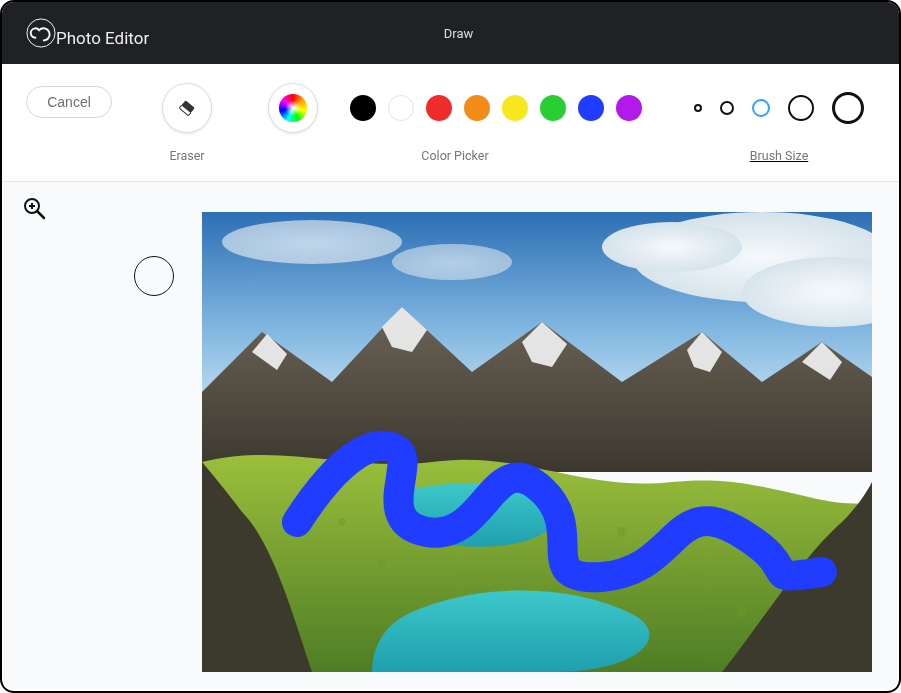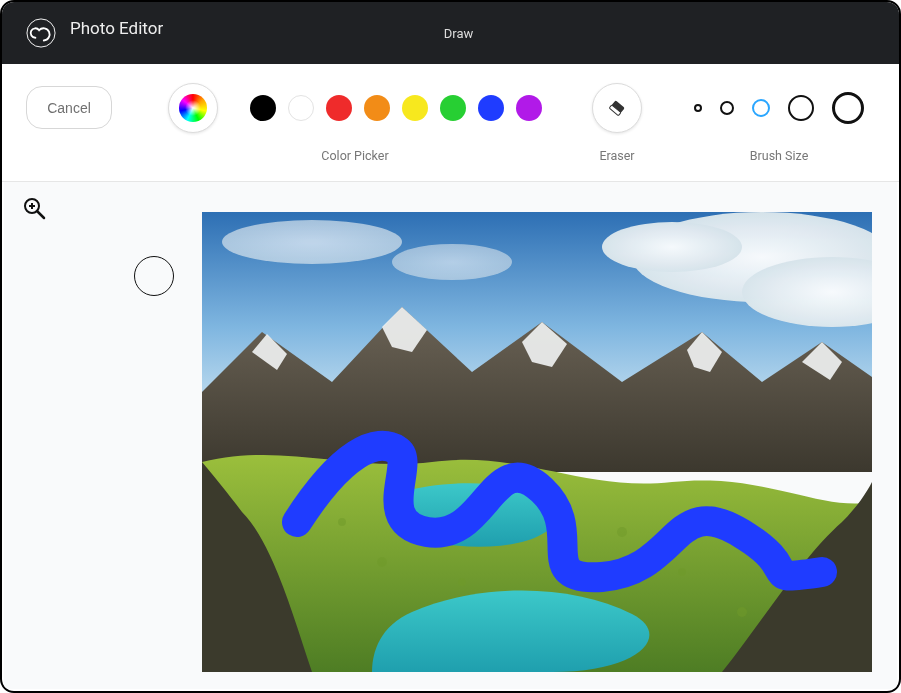"Photo Editor" .brand { align-items: flex-start -> flex-end; gap: 14px -> none }
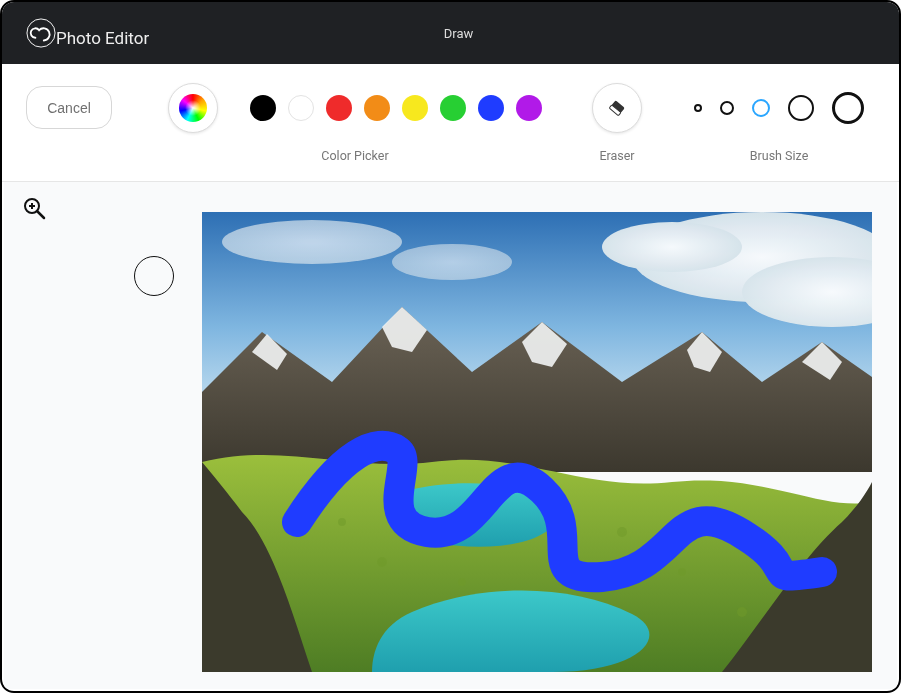"Cancel" .cancel-btn { height: 43px -> 32px }
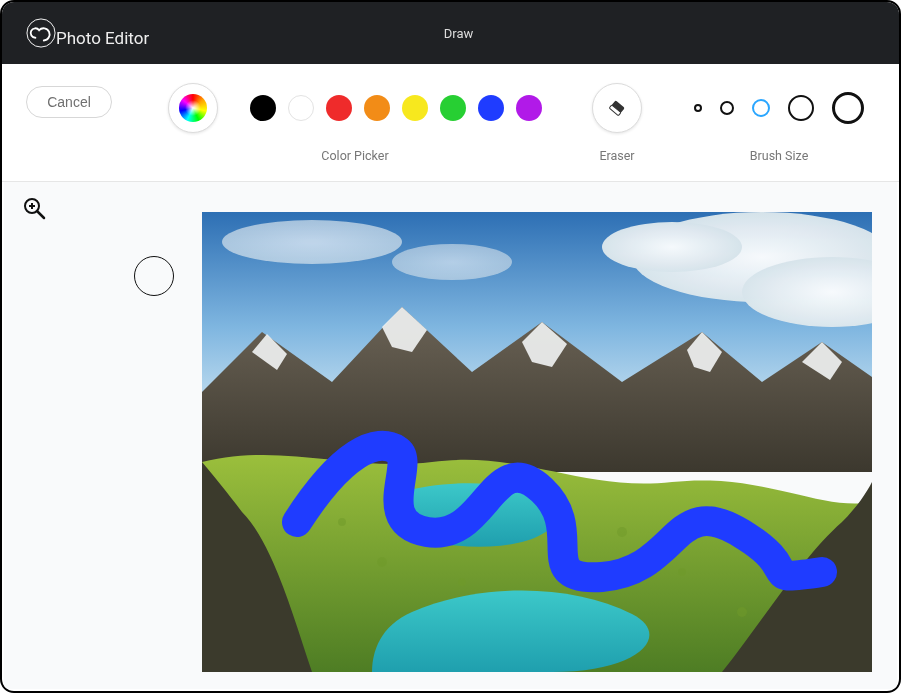"Color Picker" div.group { order: before "Eraser" -> after "Eraser" }
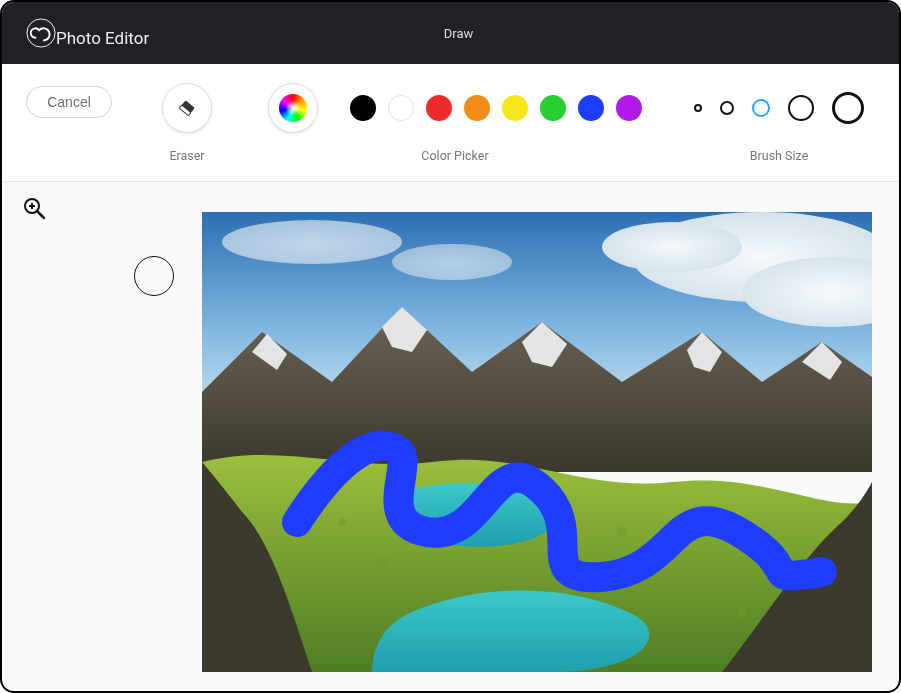"Brush Size" .brush-group { text-decoration: none -> underline }
